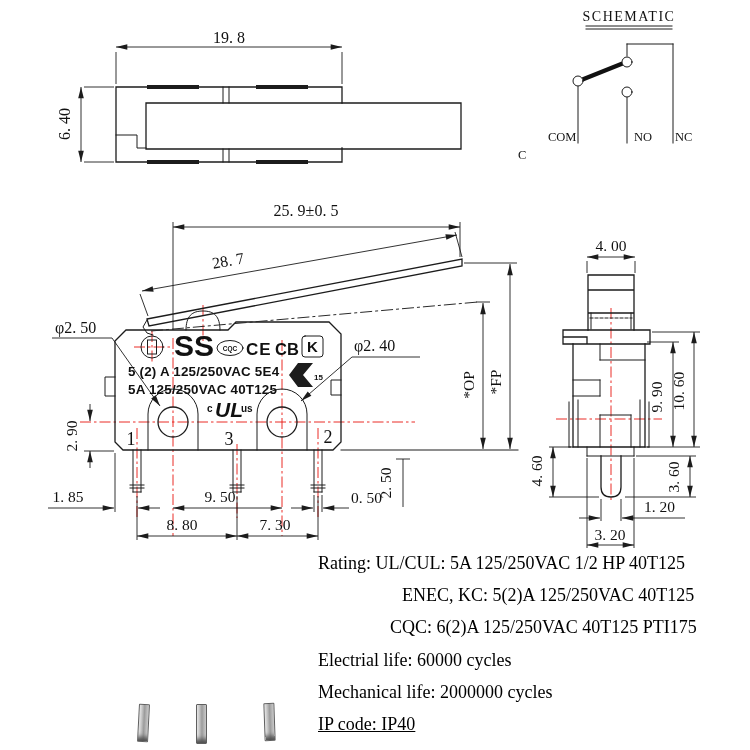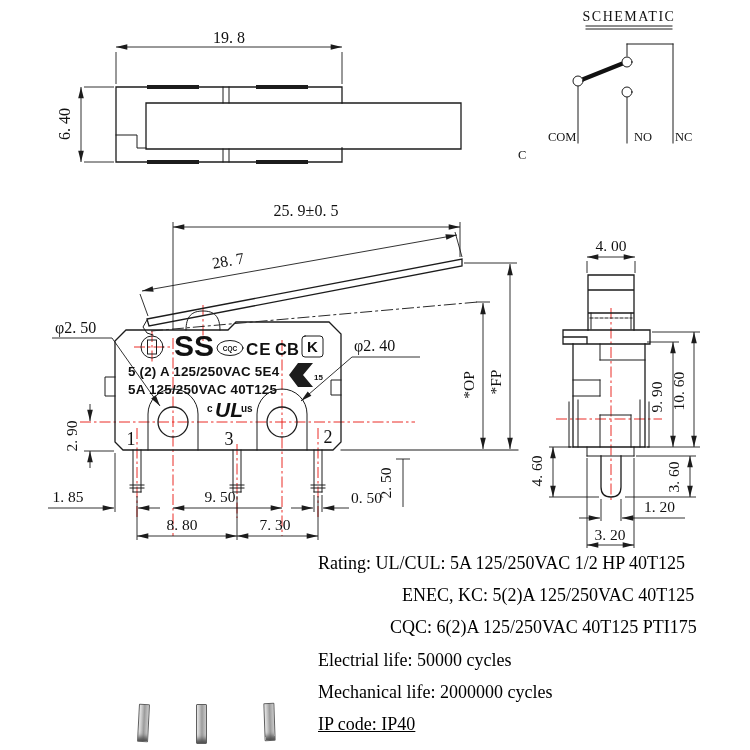"Electrial life: 50000 cycles" div.spec { text: 50000 -> 60000 }
